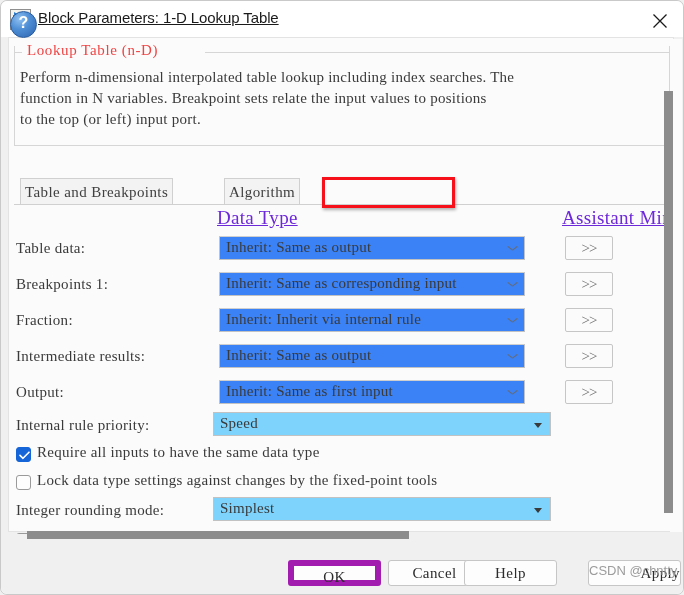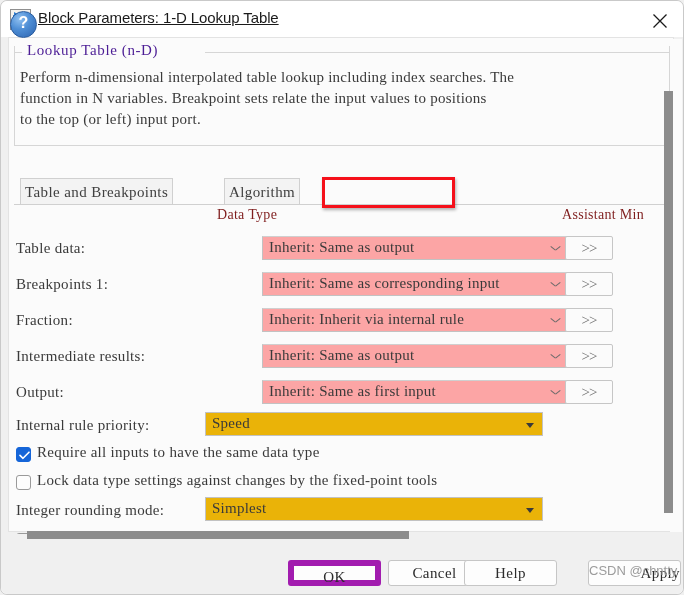"Lookup Table (n-D)" .group-legend { color: #4c1d95 -> #ef4444 }
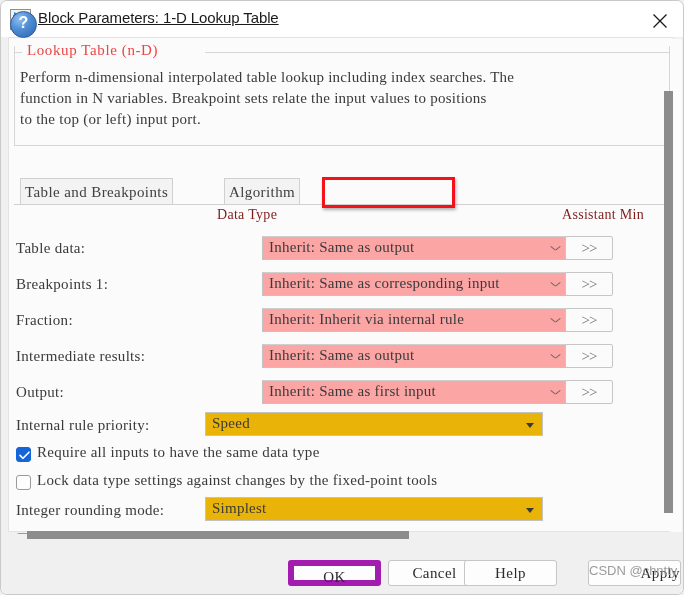"Data Type" .col-head { color: #7f1d1d -> #6d28d9; font-size: 14px -> 19px; text-decoration: none -> underline }
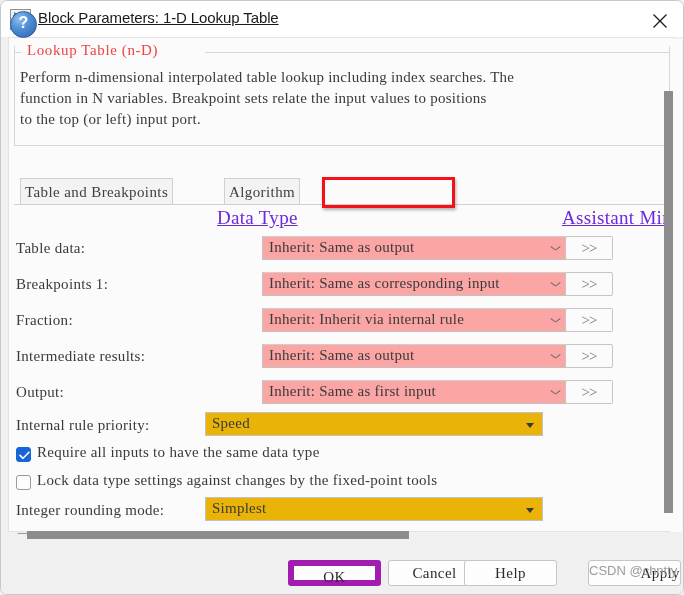"Inherit: Same as output" .combo { background: #fca5a5 -> #3b82f6; margin-left: 43px -> none }
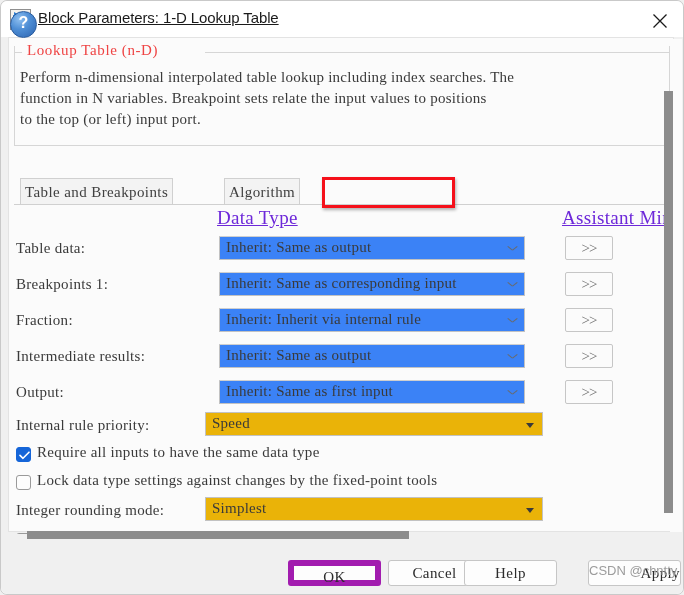"Speed" .combo2 { background: #eab308 -> #7dd3fc; left: 196px -> 204px }
